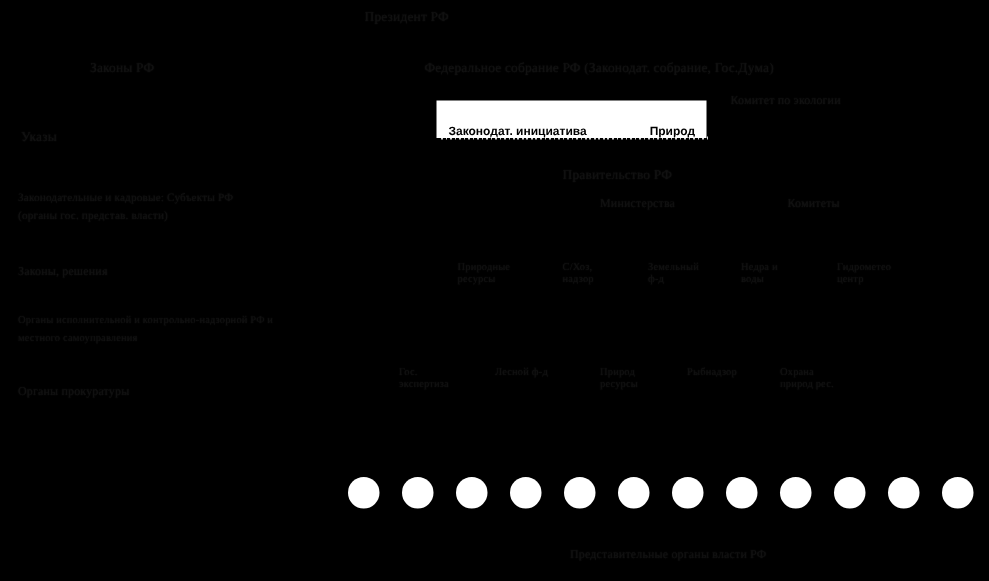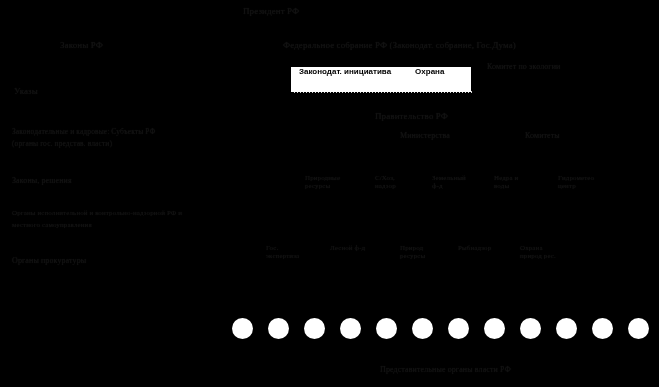"Законодат. инициатива" .callout { align-items: flex-start -> flex-end; gap: none -> 18px }
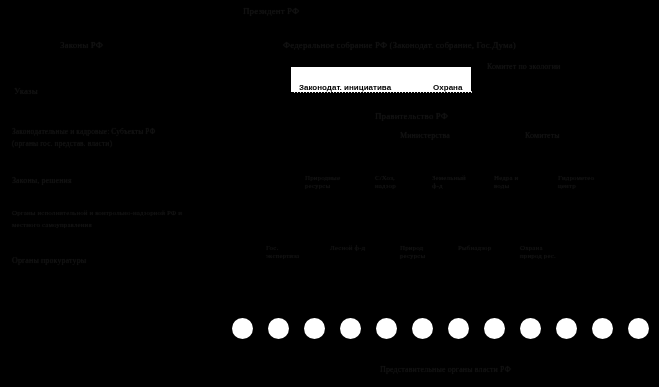"Охрана" span.ci { text: Охрана -> Природ }
